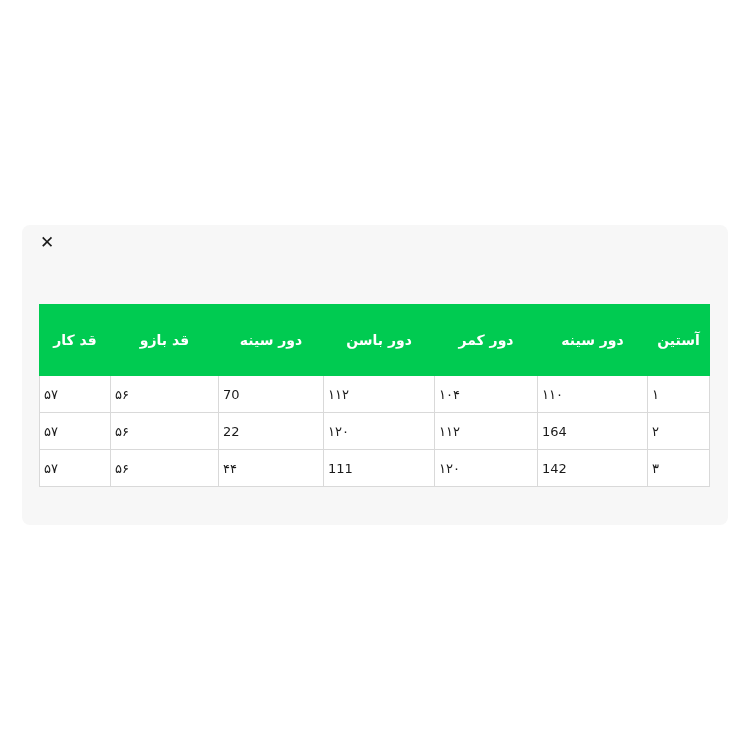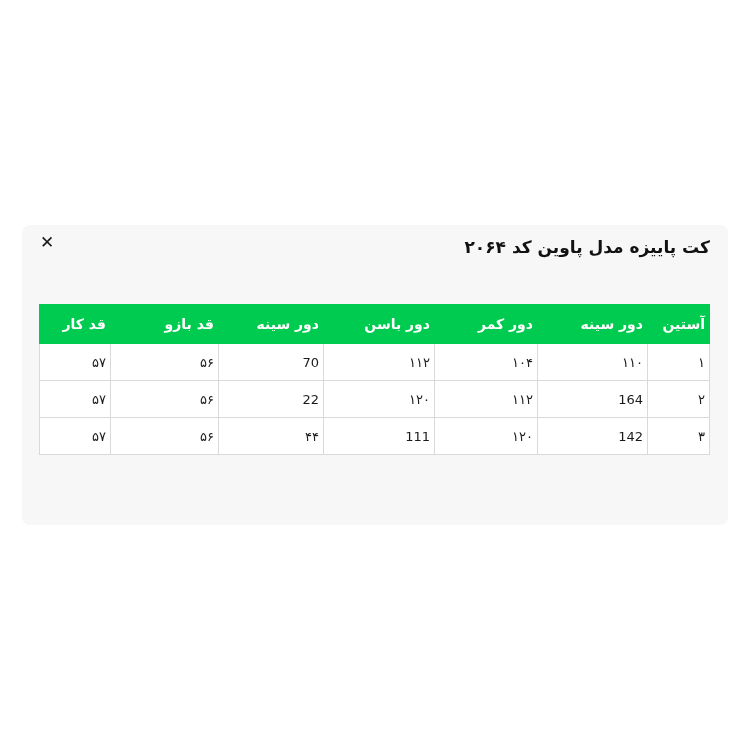"کت پاییزه مدل پاوین کد" div.modal-title { html: <div>کت پاییزه مدل پاوین کد ۲۰۶۴</div> -> none }
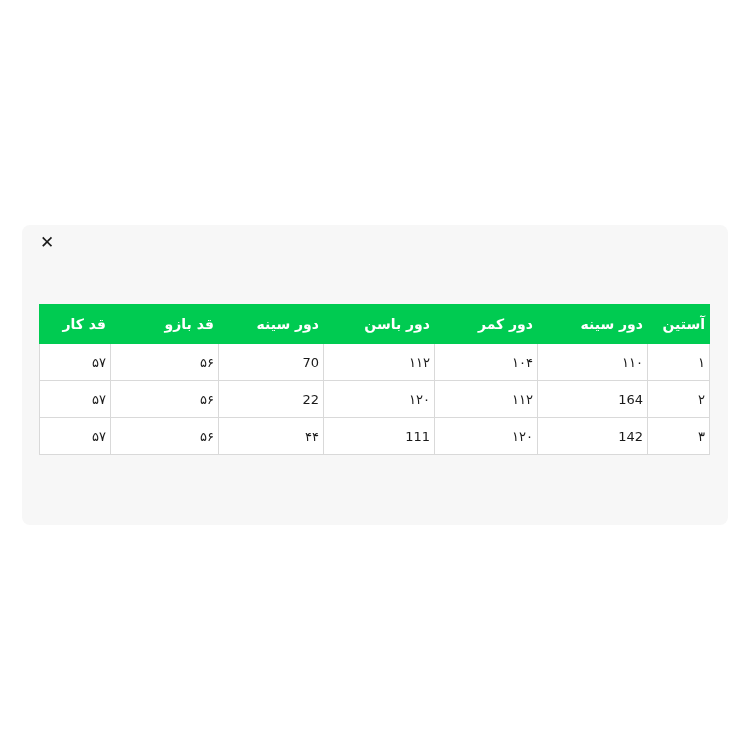"قد کار" table.size-table thead th { padding: 0 4px -> 16px 4px; text-align: right -> center }
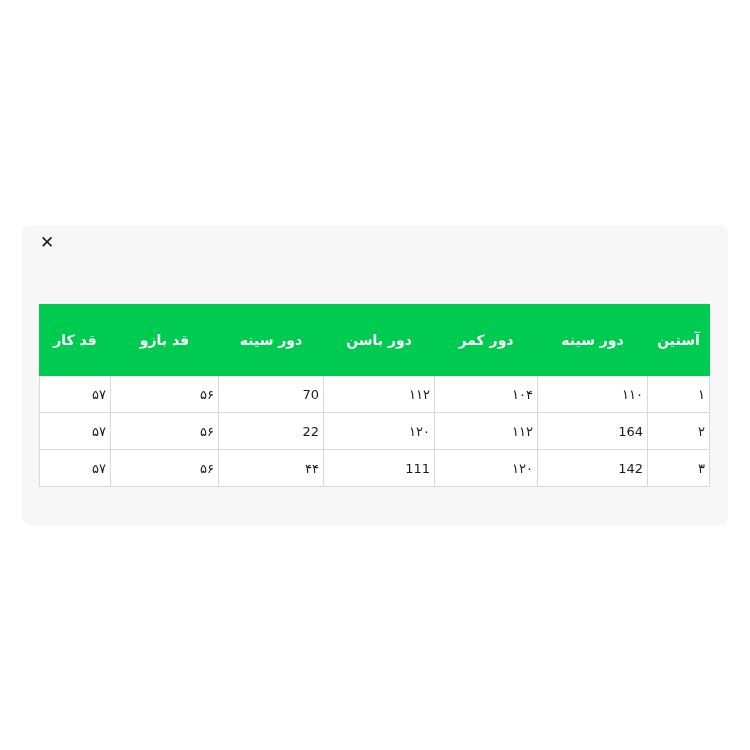"۵۷" table.size-table tbody td { text-align: right -> left }
